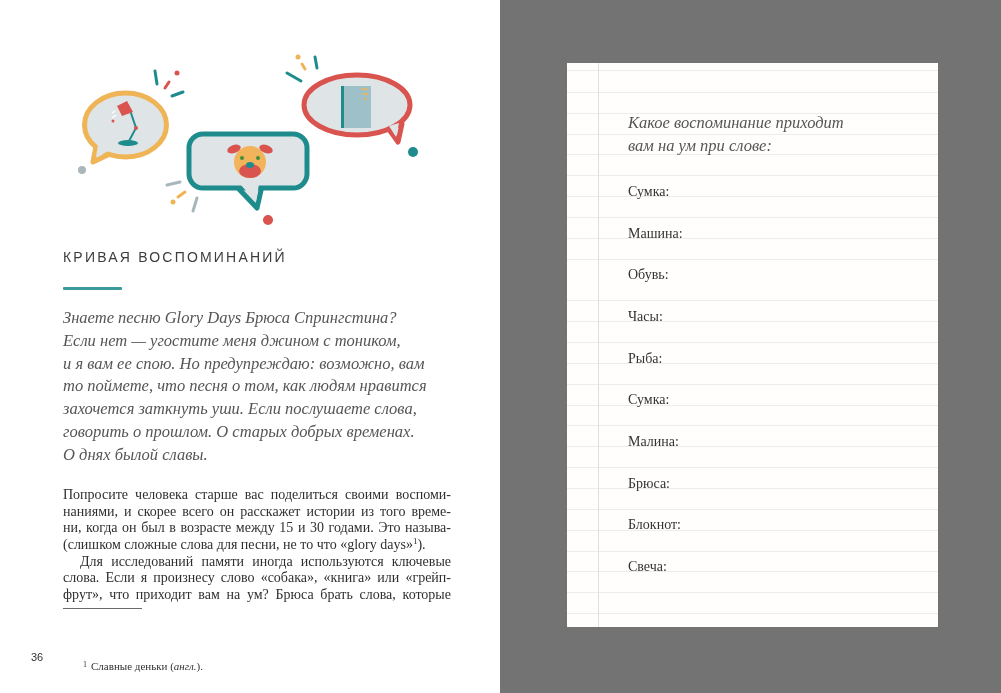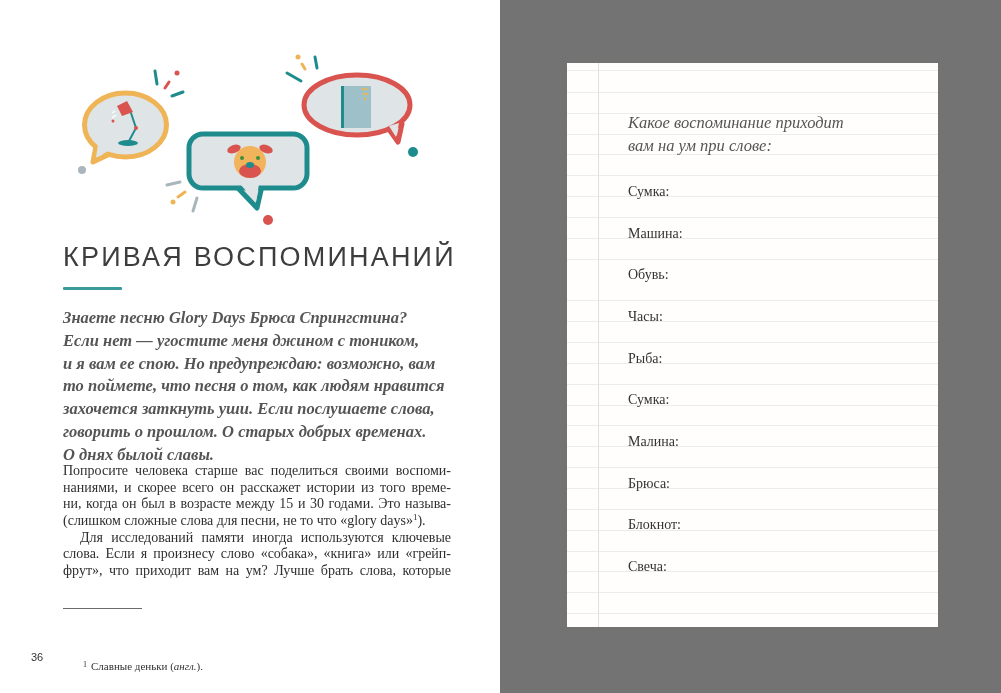"КРИВАЯ ВОСПОМИНАНИЙ" .title { font-size: 27px -> 14px }
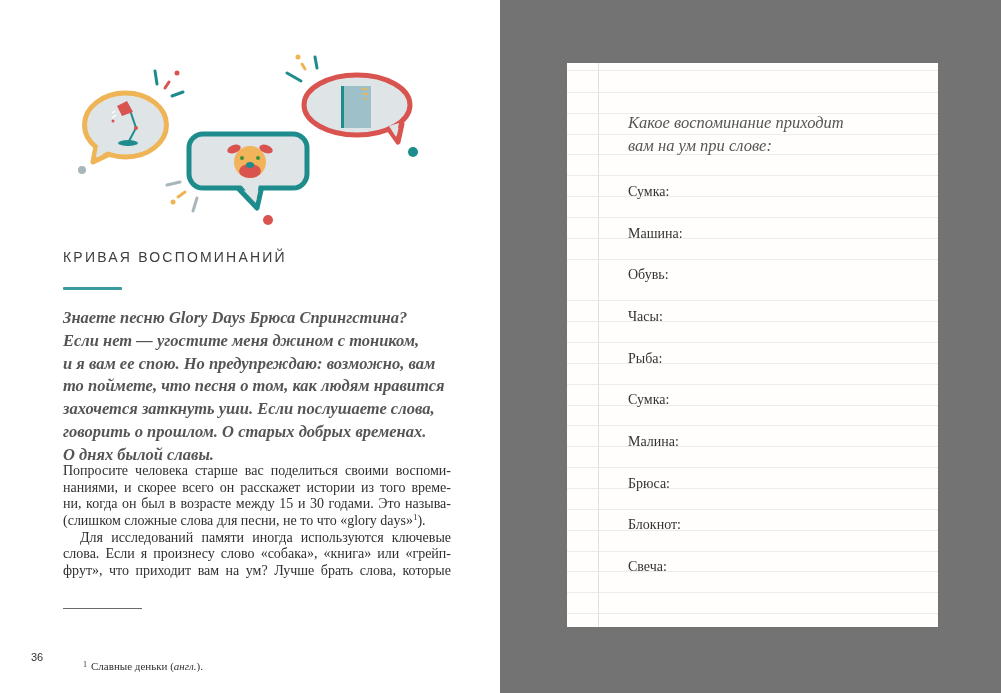"Знаете песню Glory Days Брюса" .intro .line { font-weight: bold -> none }
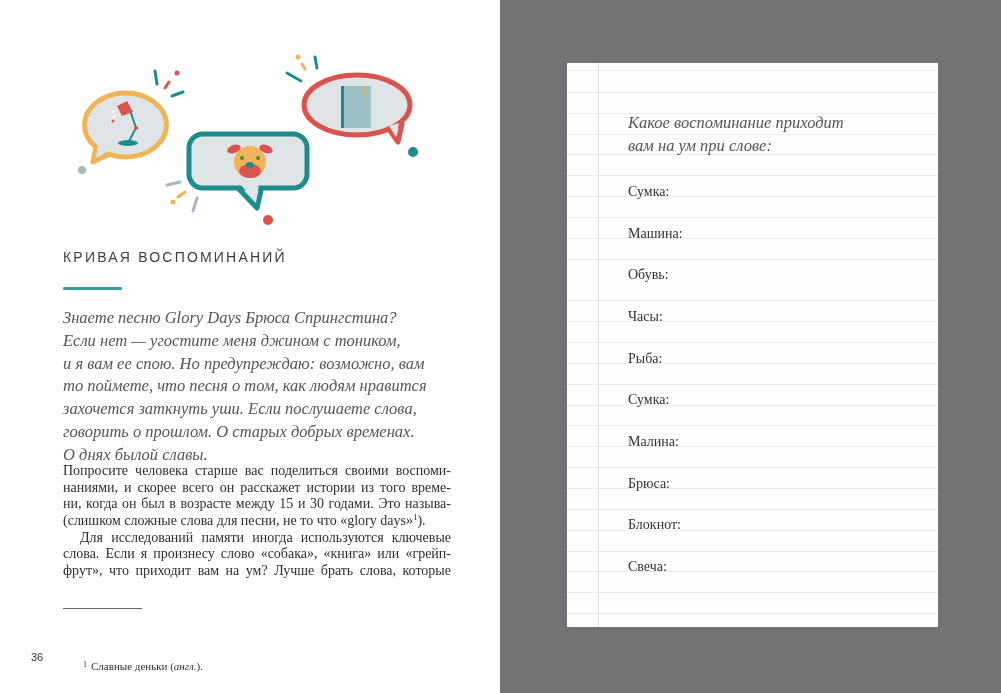"Попросите человека старше вас поделиться" .body-text { top: 463px -> 487px }
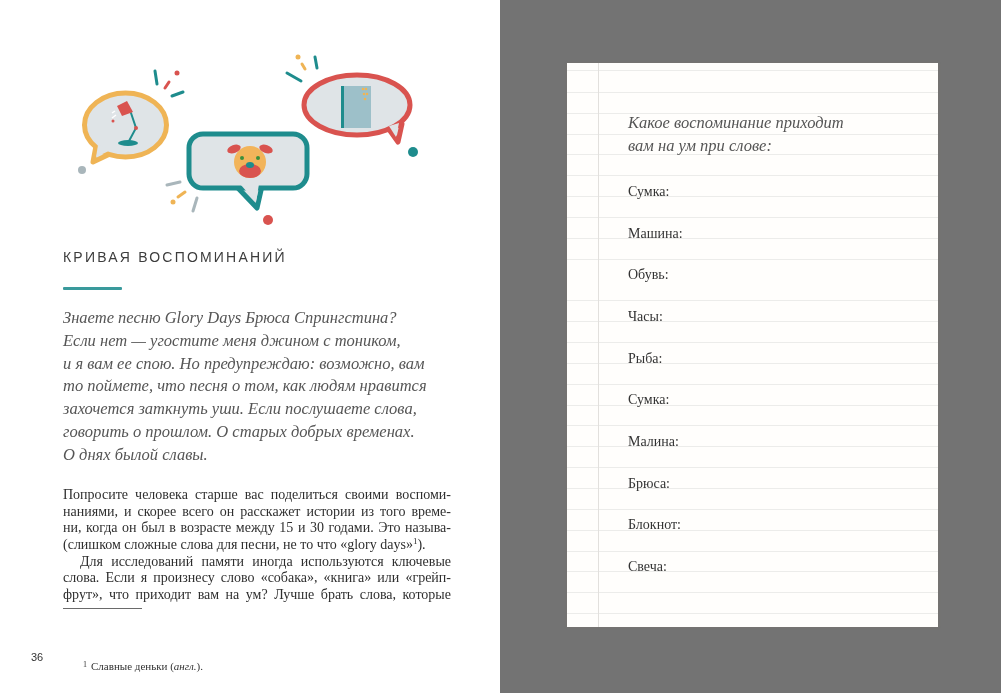"фрут», что приходит вам на" div.line { text: Лучше -> Брюса }
